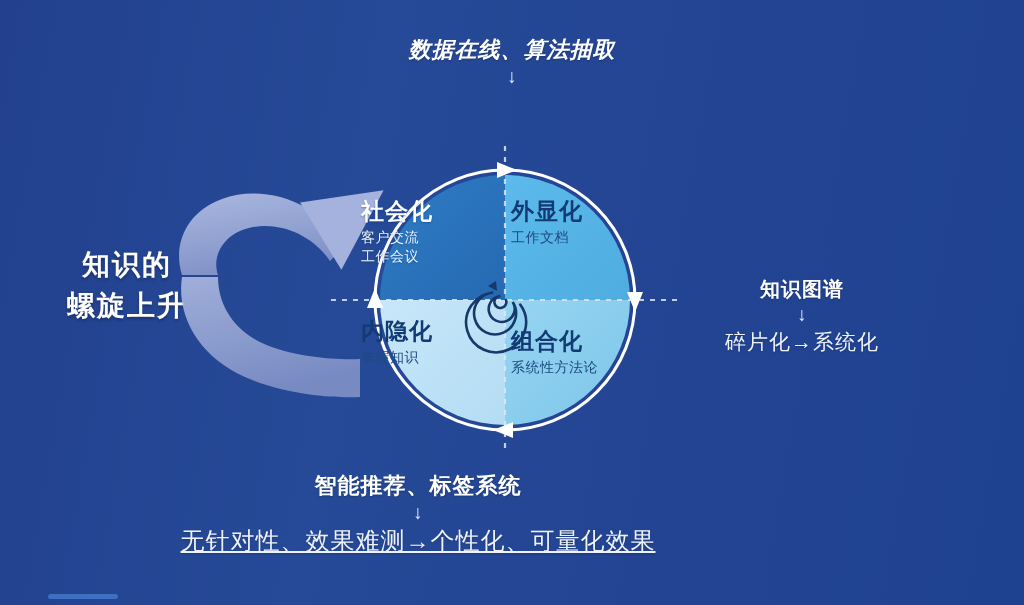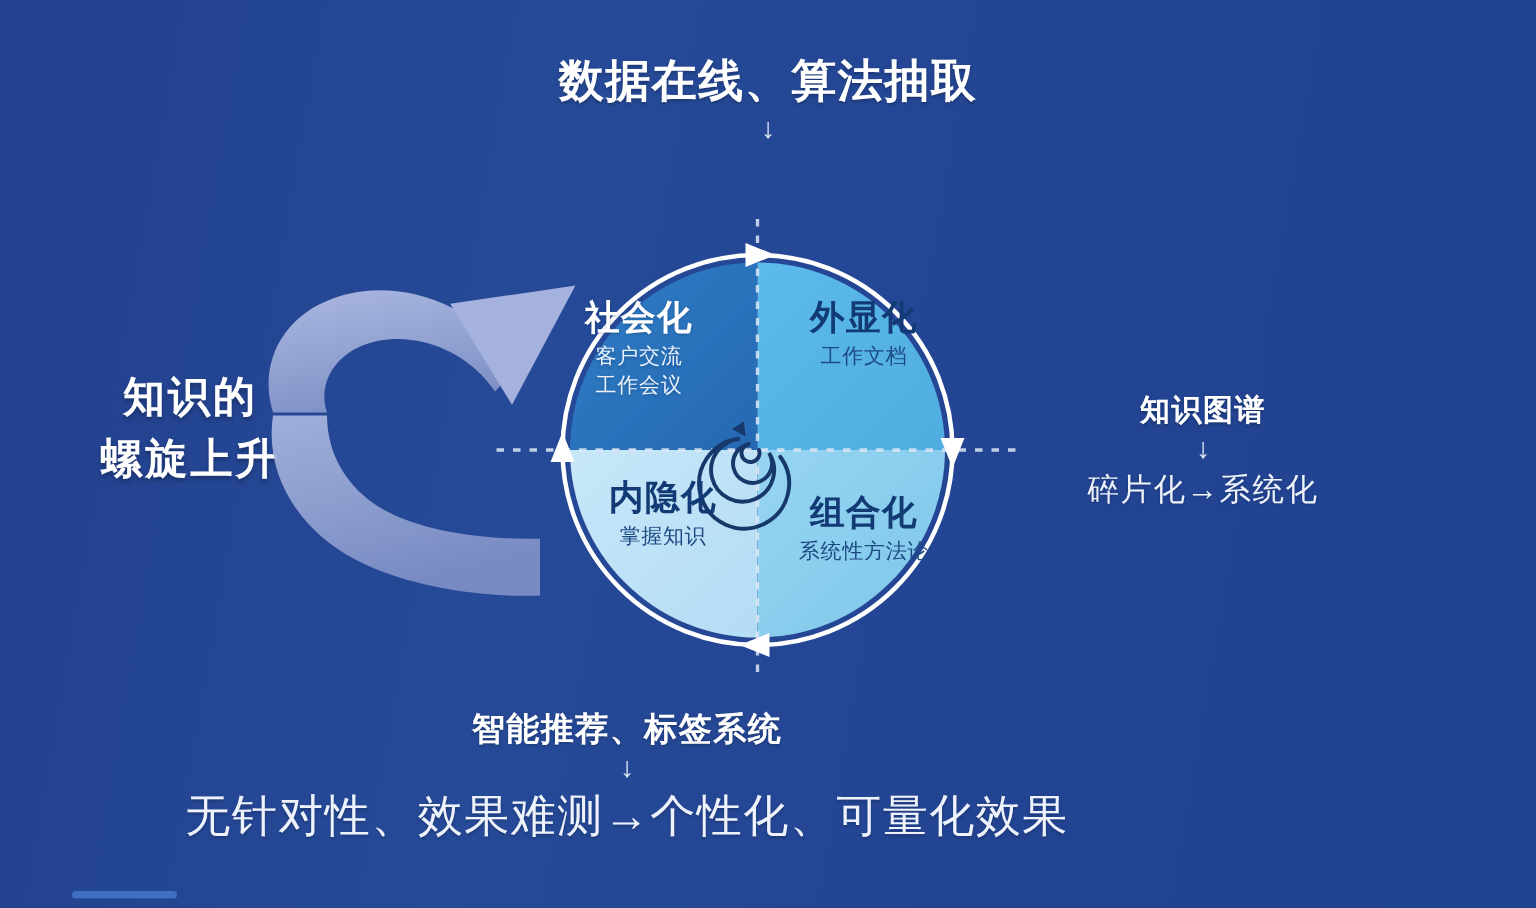"数据在线、算法抽取" #top-caption .hdr { font-size: 30px -> 22px; font-style: none -> italic }
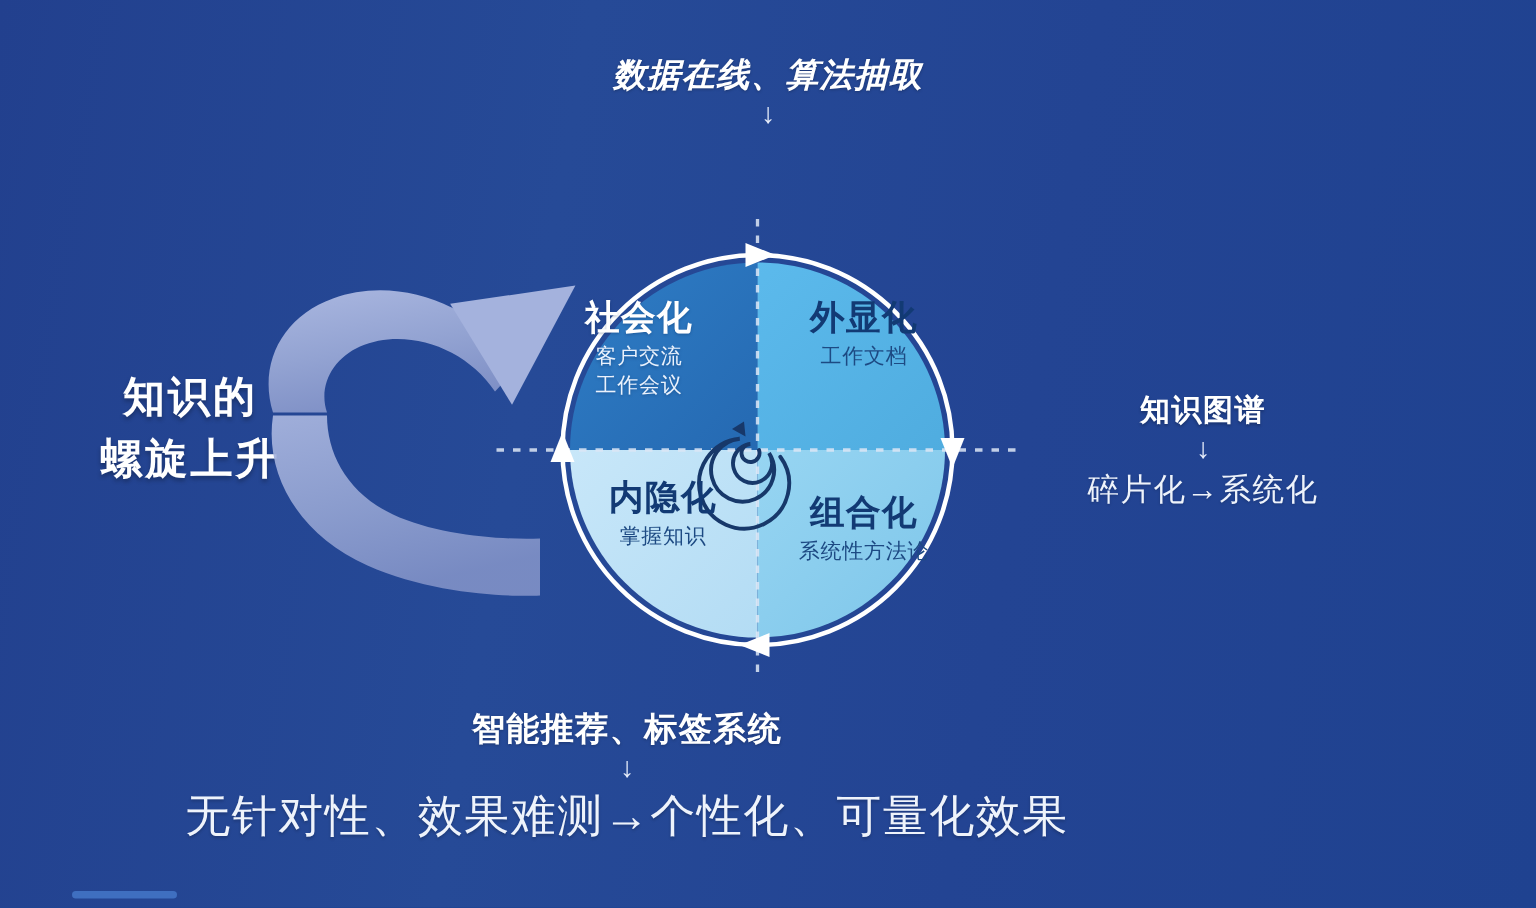"社会化" .quad { text-align: center -> left }
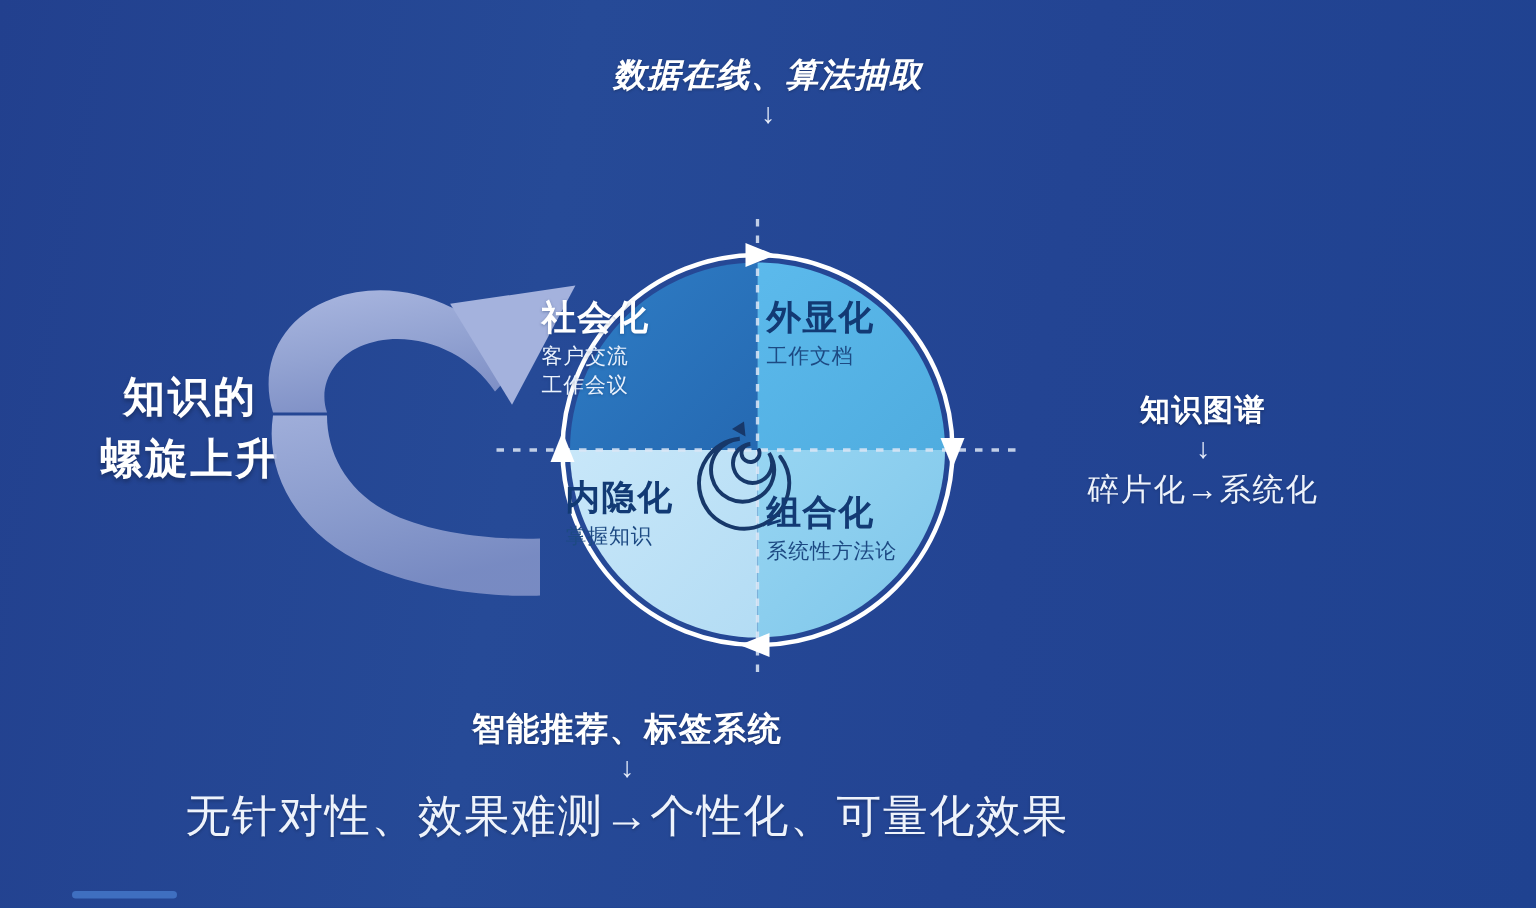"知识图谱" #right-caption .hdr { margin-top: none -> 15px }
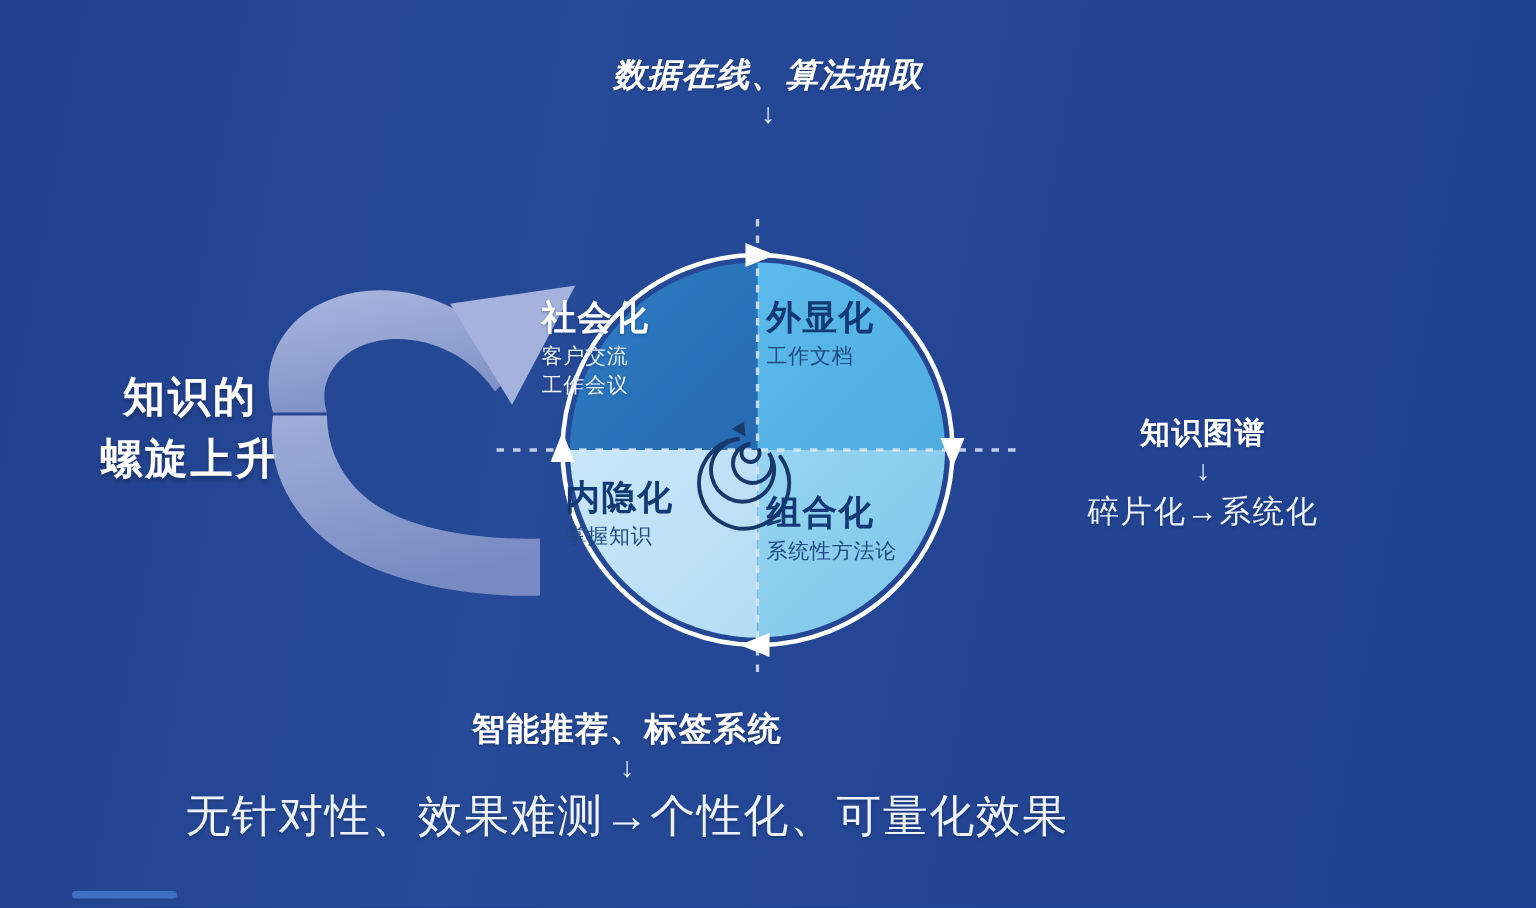"内隐化" #quad-bl { left: 52px -> 36px }
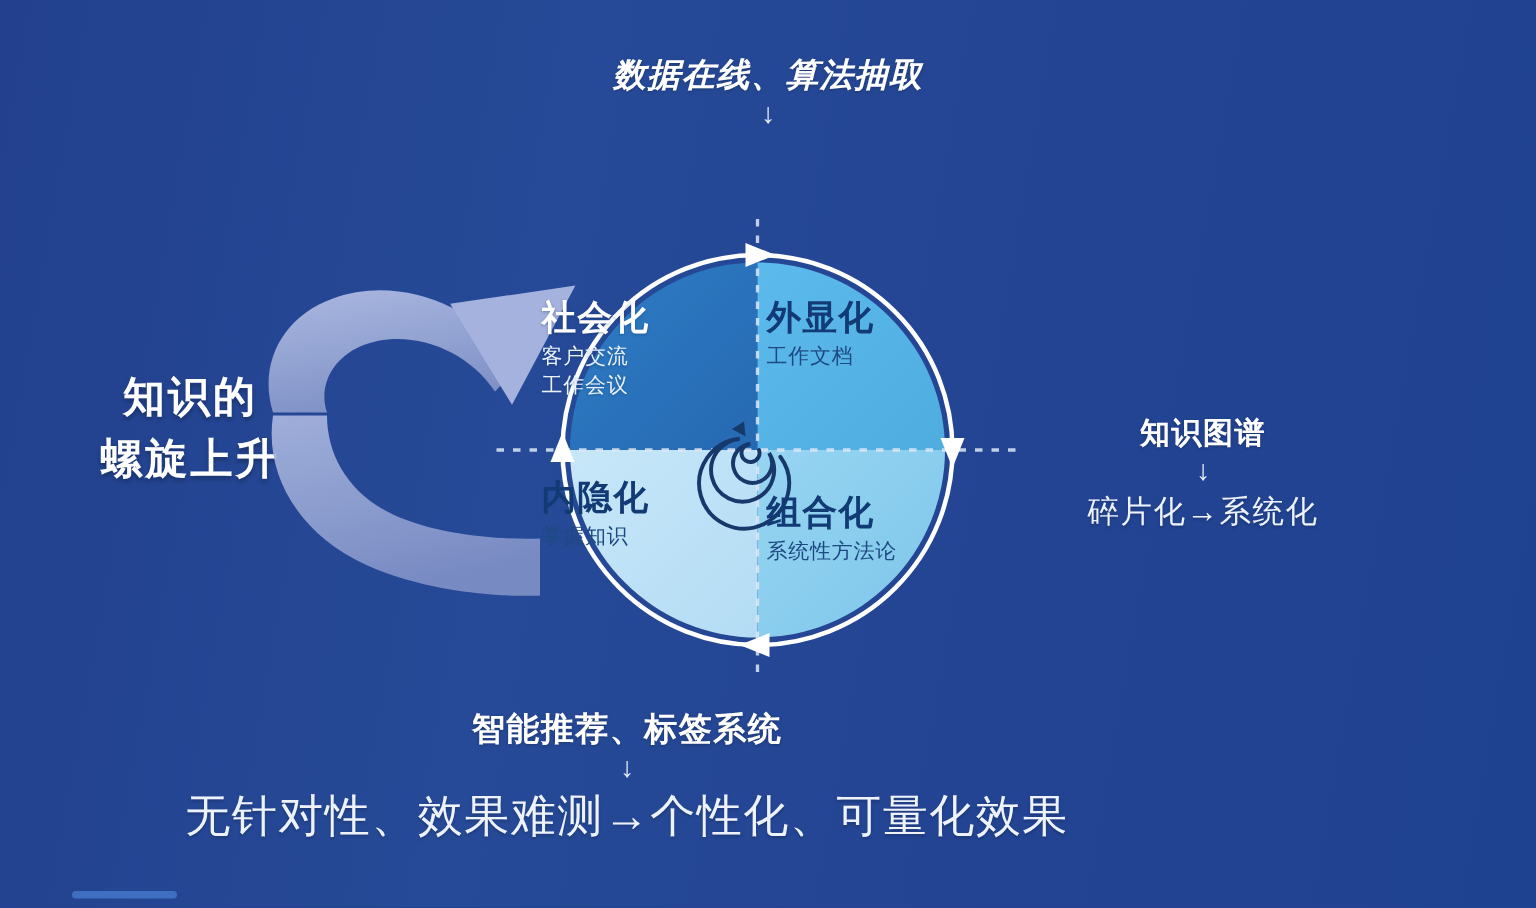"无针对性、效果难测→个性化、可量化效果" #bottom-caption .sub { font-size: 30px -> 24px; text-decoration: none -> underline }
